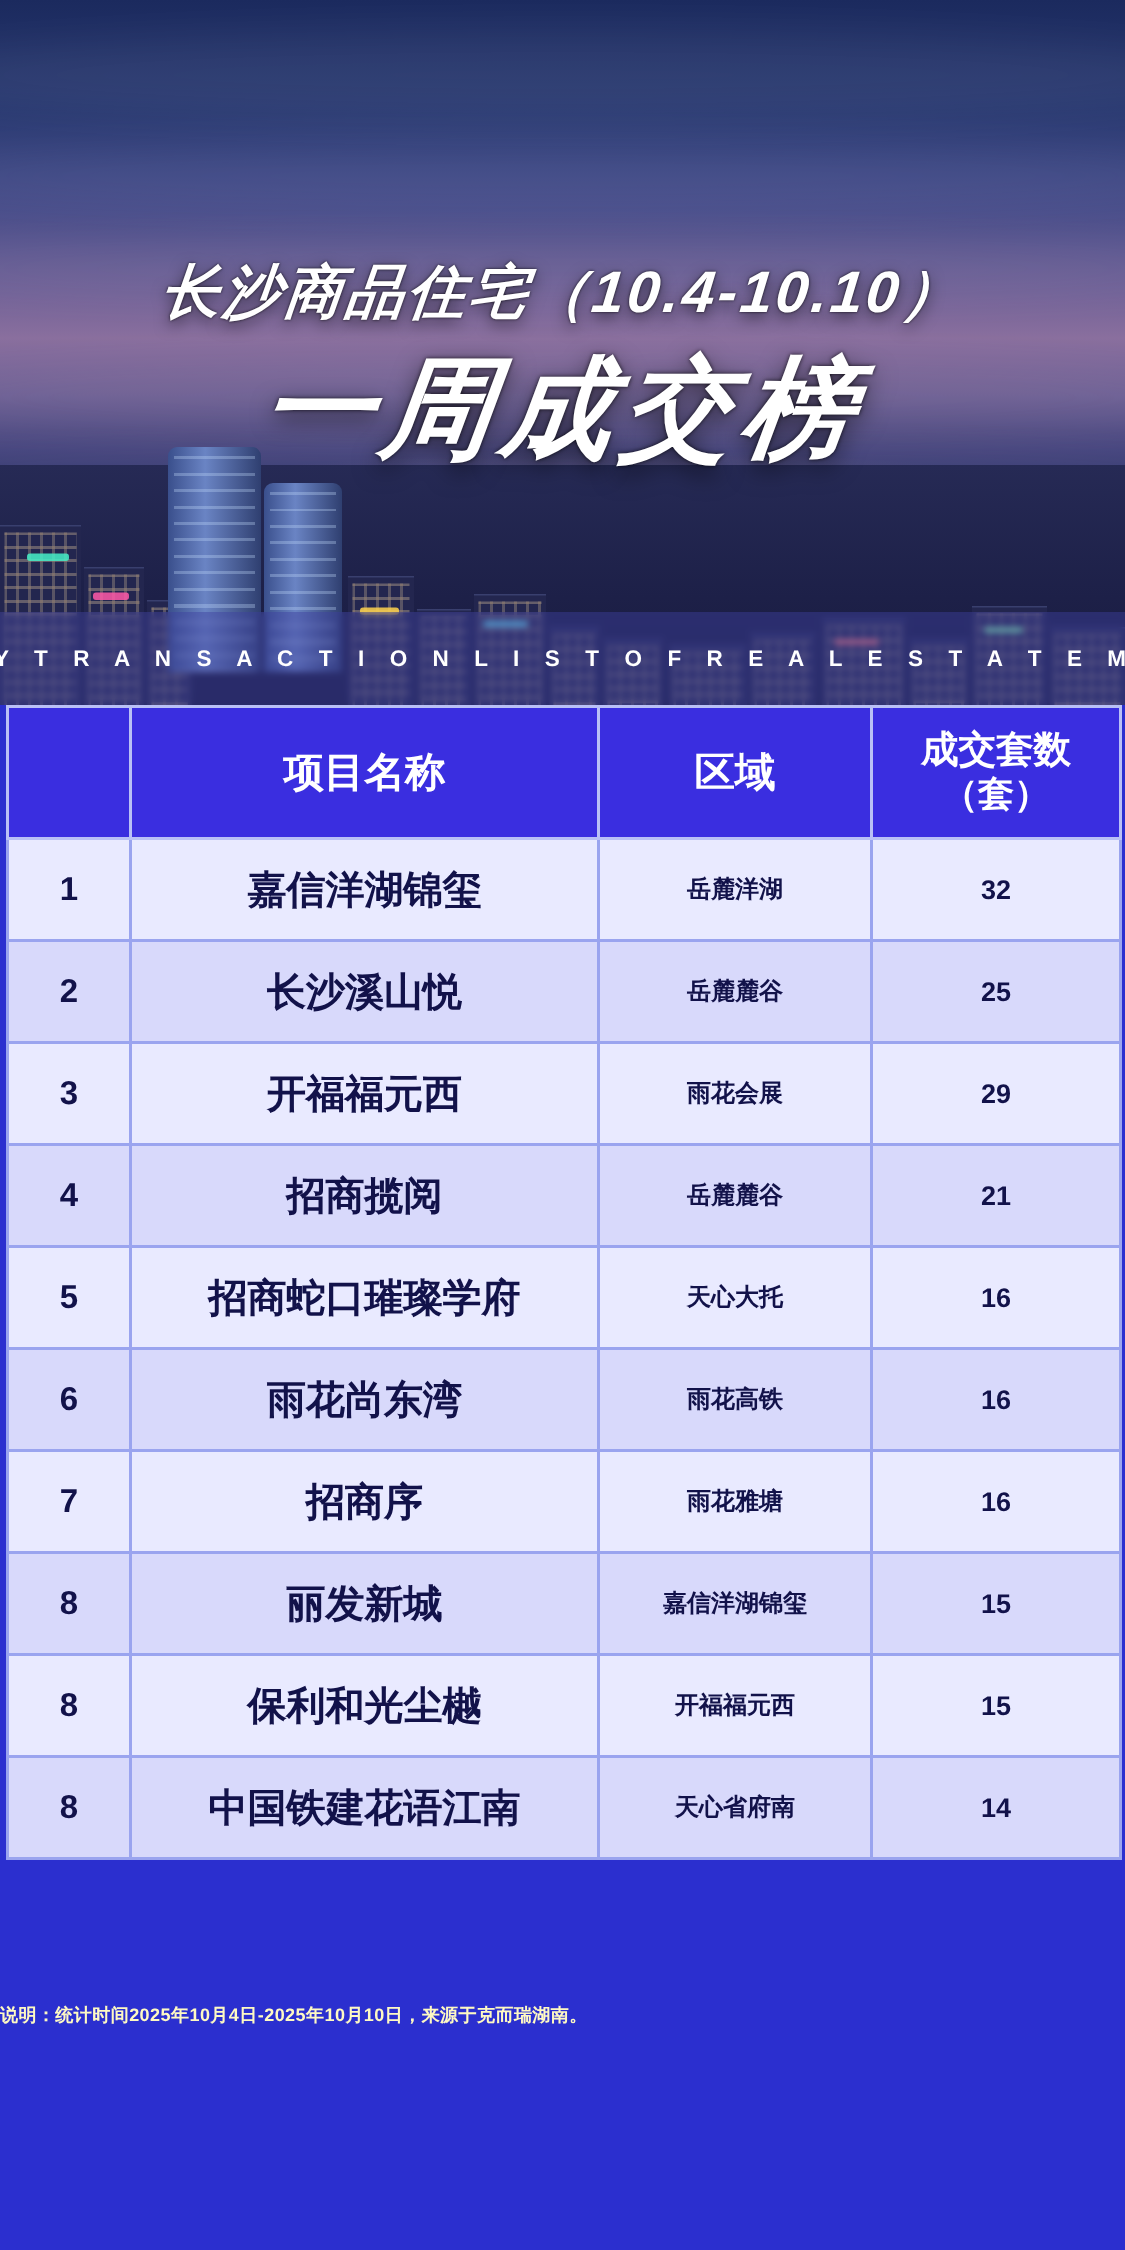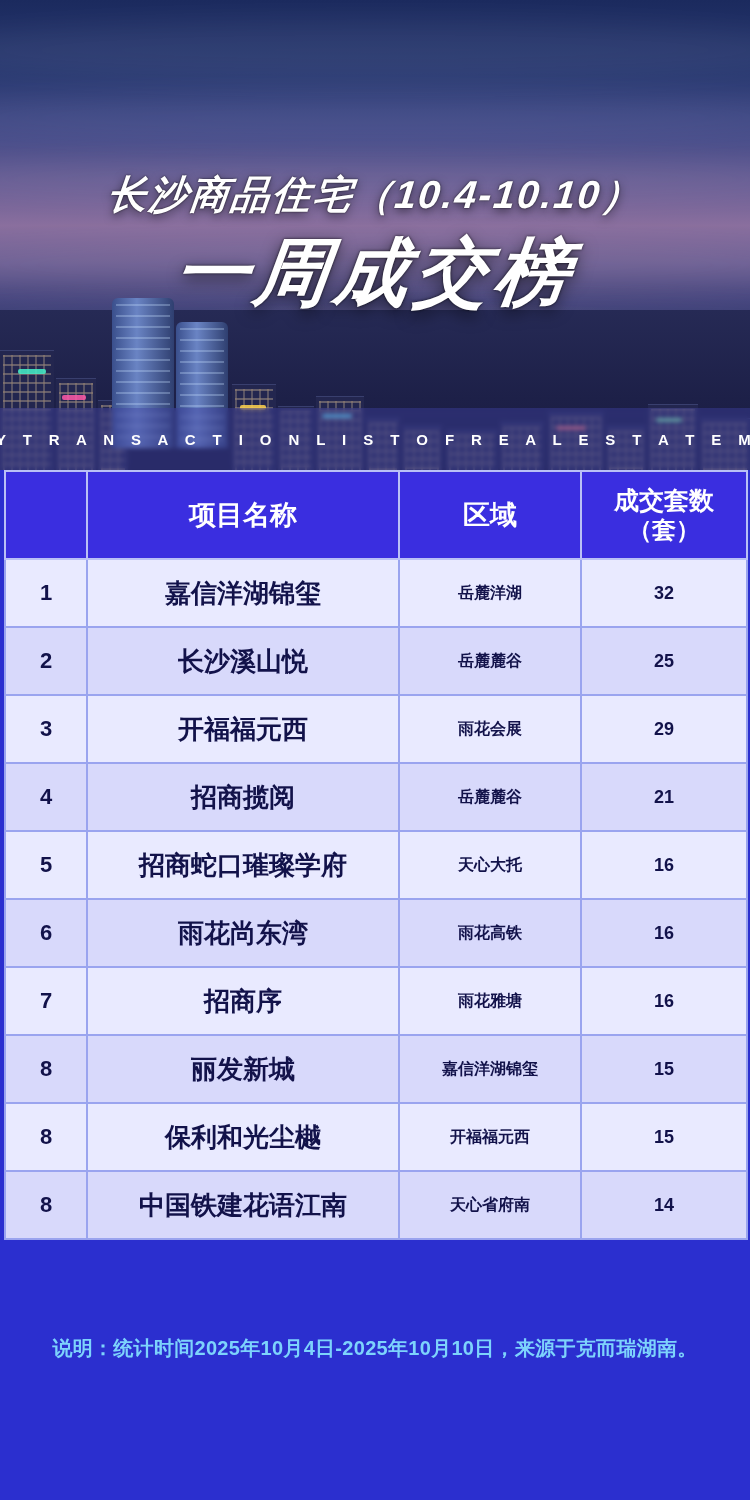"说明：统计时间2025年10月4日-2025年10月10日，来源于克而瑞湖南。" .footer { color: #7dd3fc -> #fef9c3; font-size: 20px -> 12px; text-align: center -> none }
